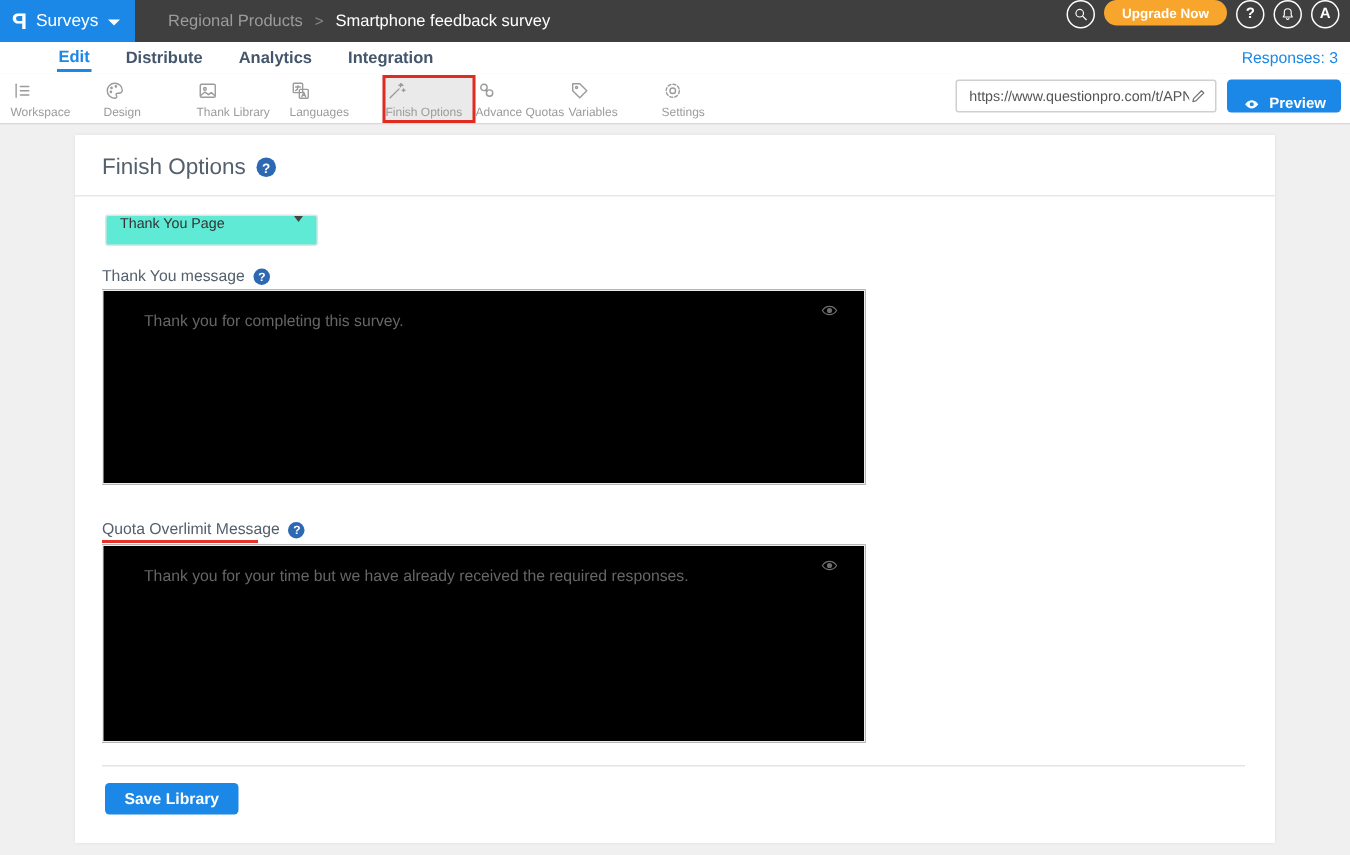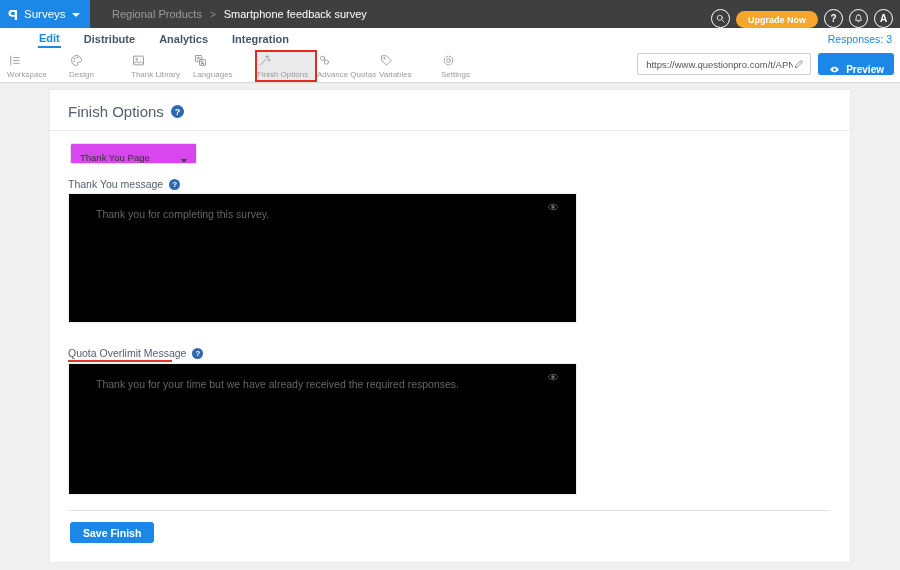"Upgrade Now" .topbar-right { align-items: flex-end -> flex-start }
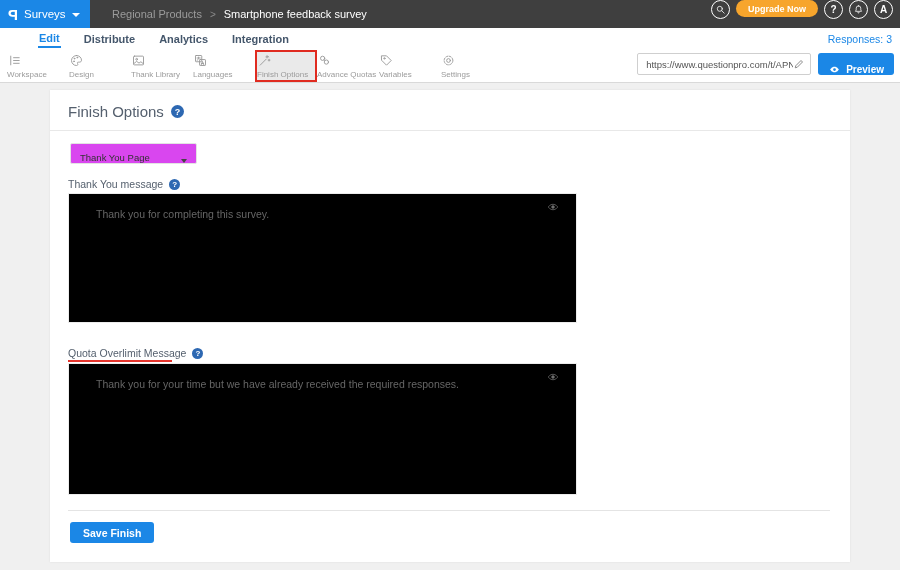"Thank You Page" .finish-select { align-items: flex-end -> flex-start; background: #d946ef -> #5eead4; width: 127px -> 142px }
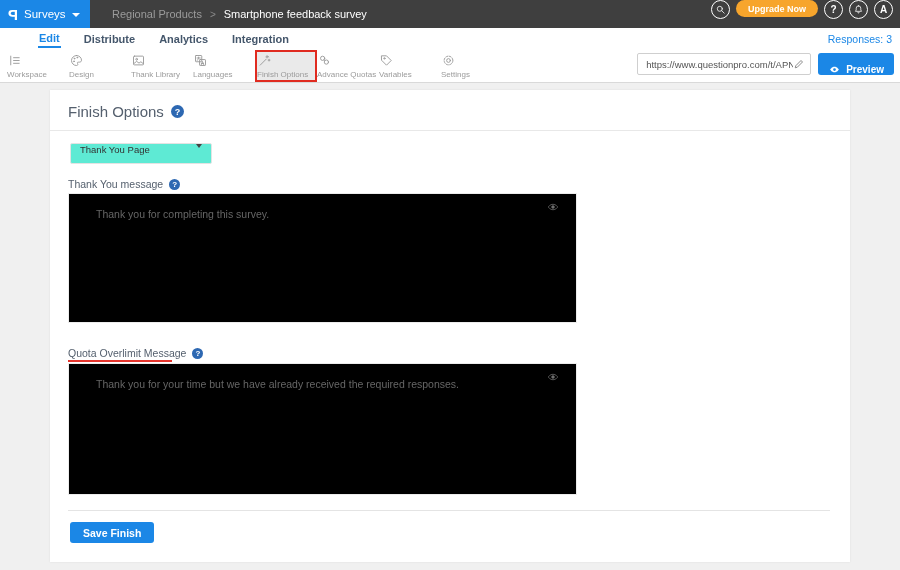"Save Finish" button.save-btn { text: Finish -> Library }
